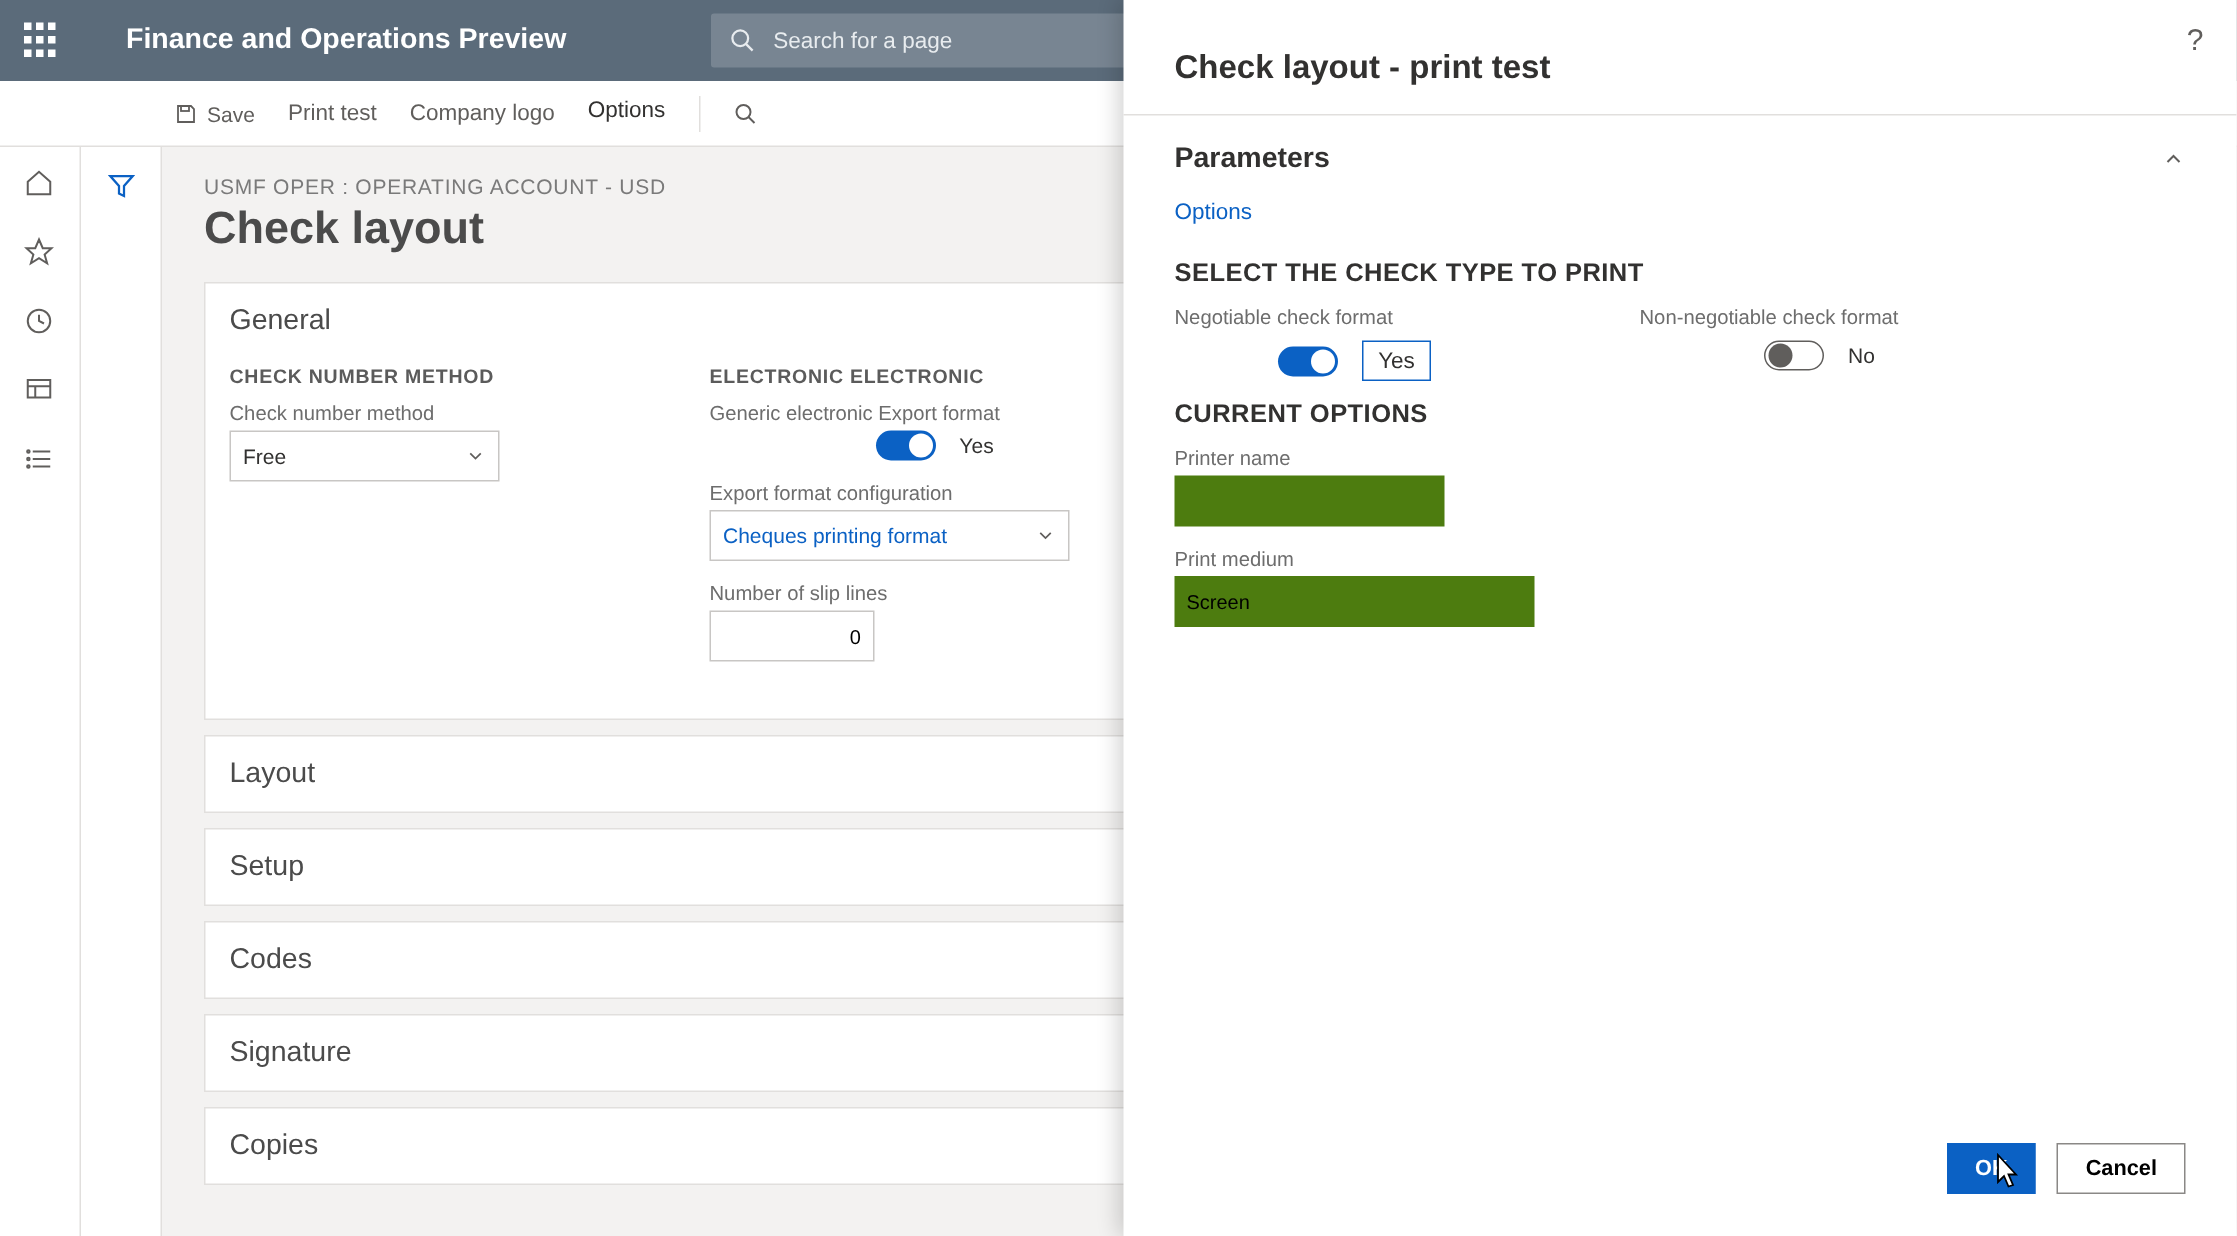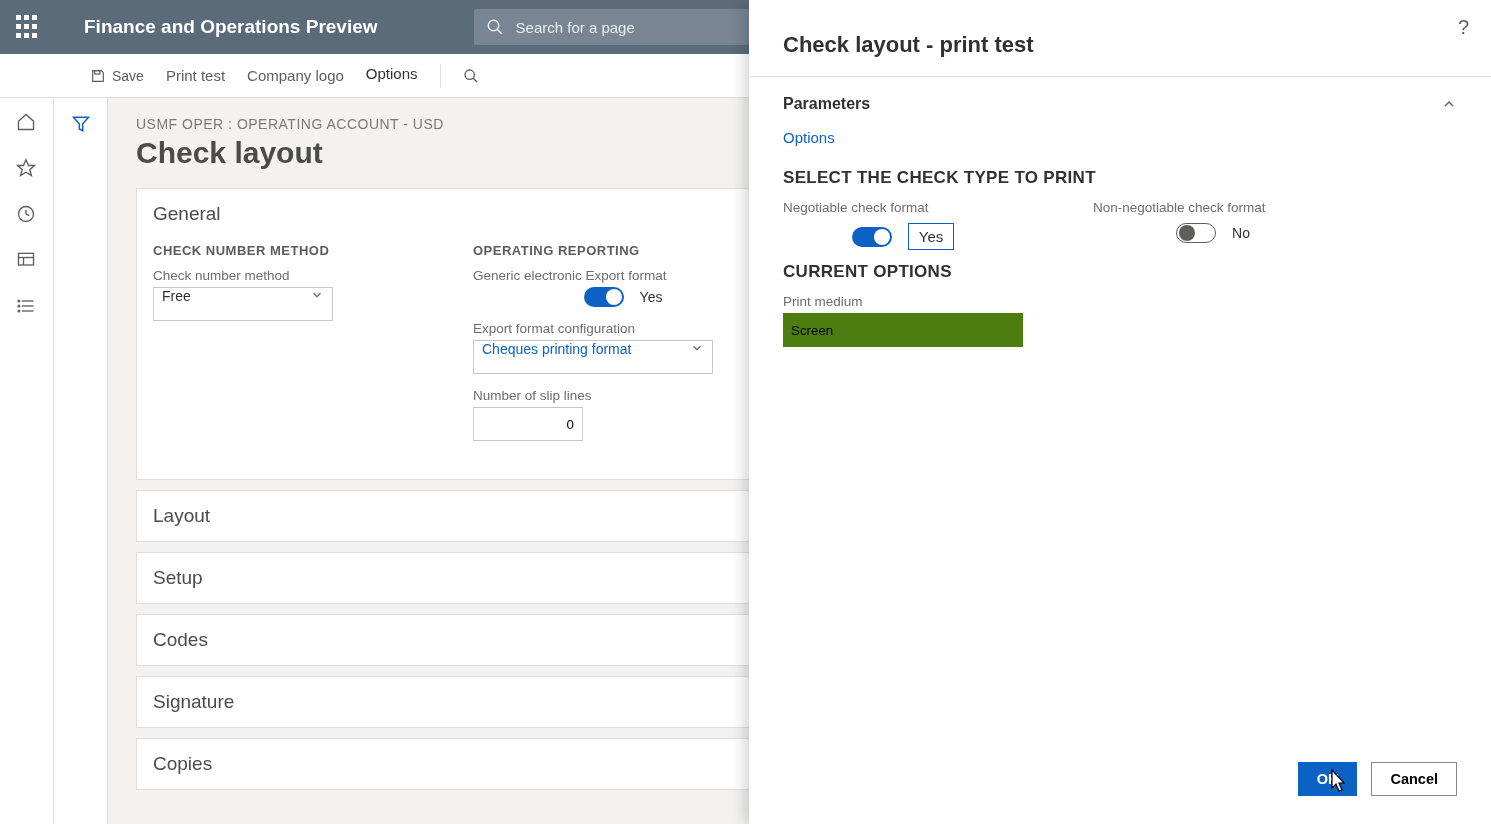"Save" .subbar { padding-left: 54px -> 80px }
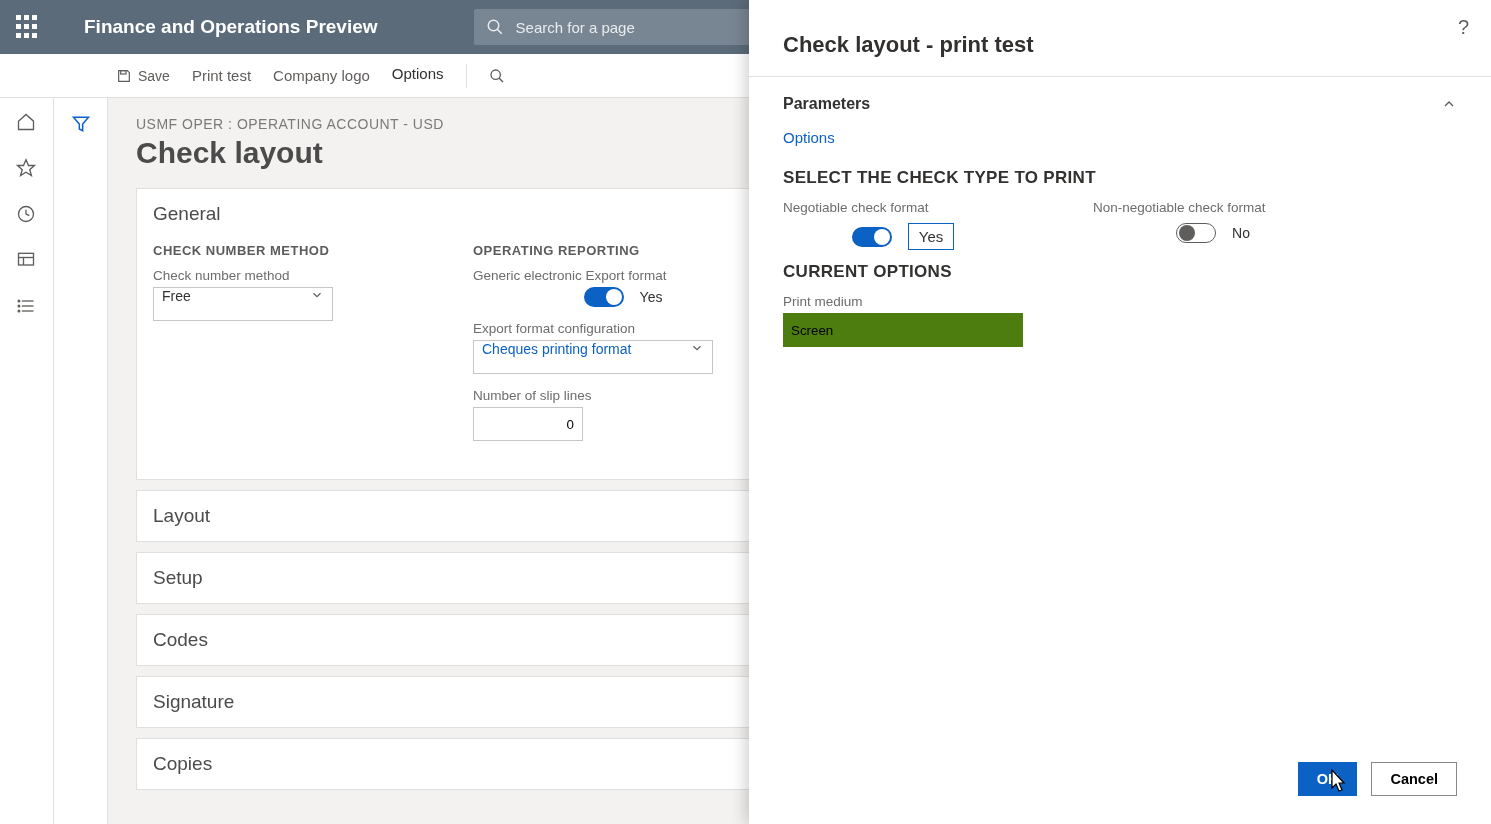"Parameters" .psec h2 { font-size: 16px -> 19px }
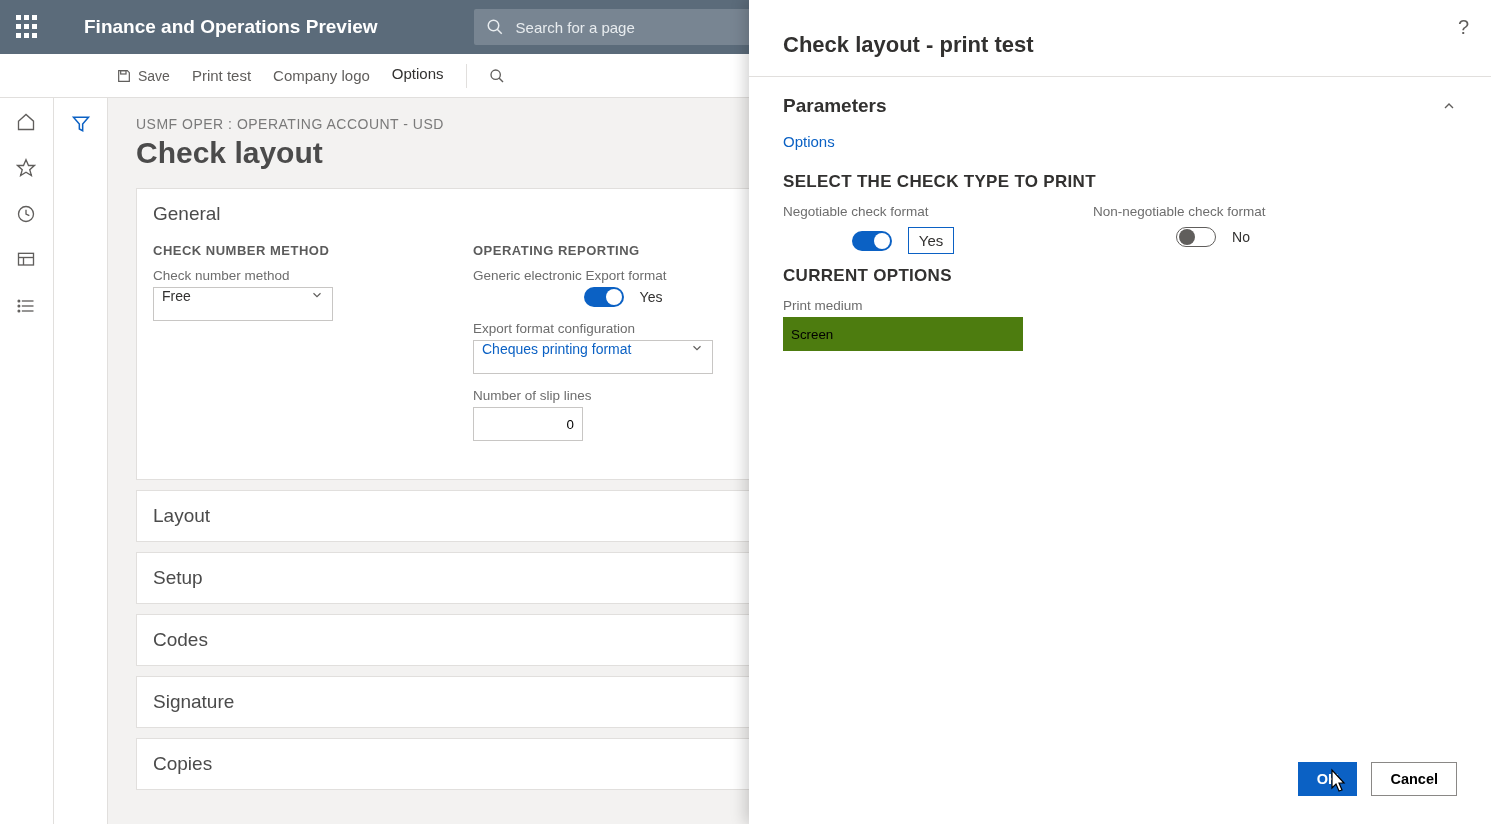"OPERATING REPORTING" h4 { text: OPERATING REPORTING -> ELECTRONIC ELECTRONIC }
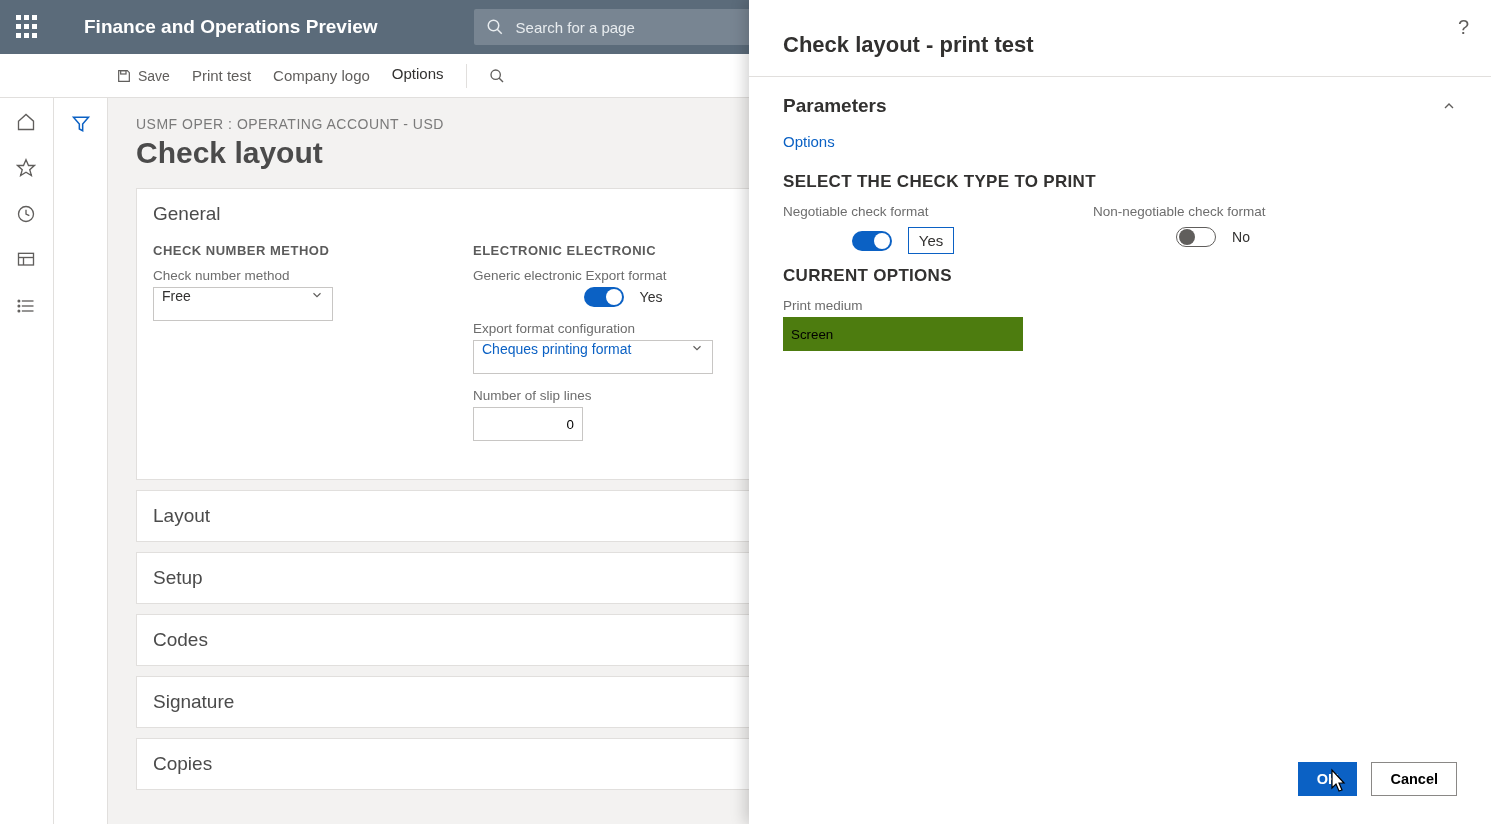"Free" .selbox { align-items: flex-start -> center }
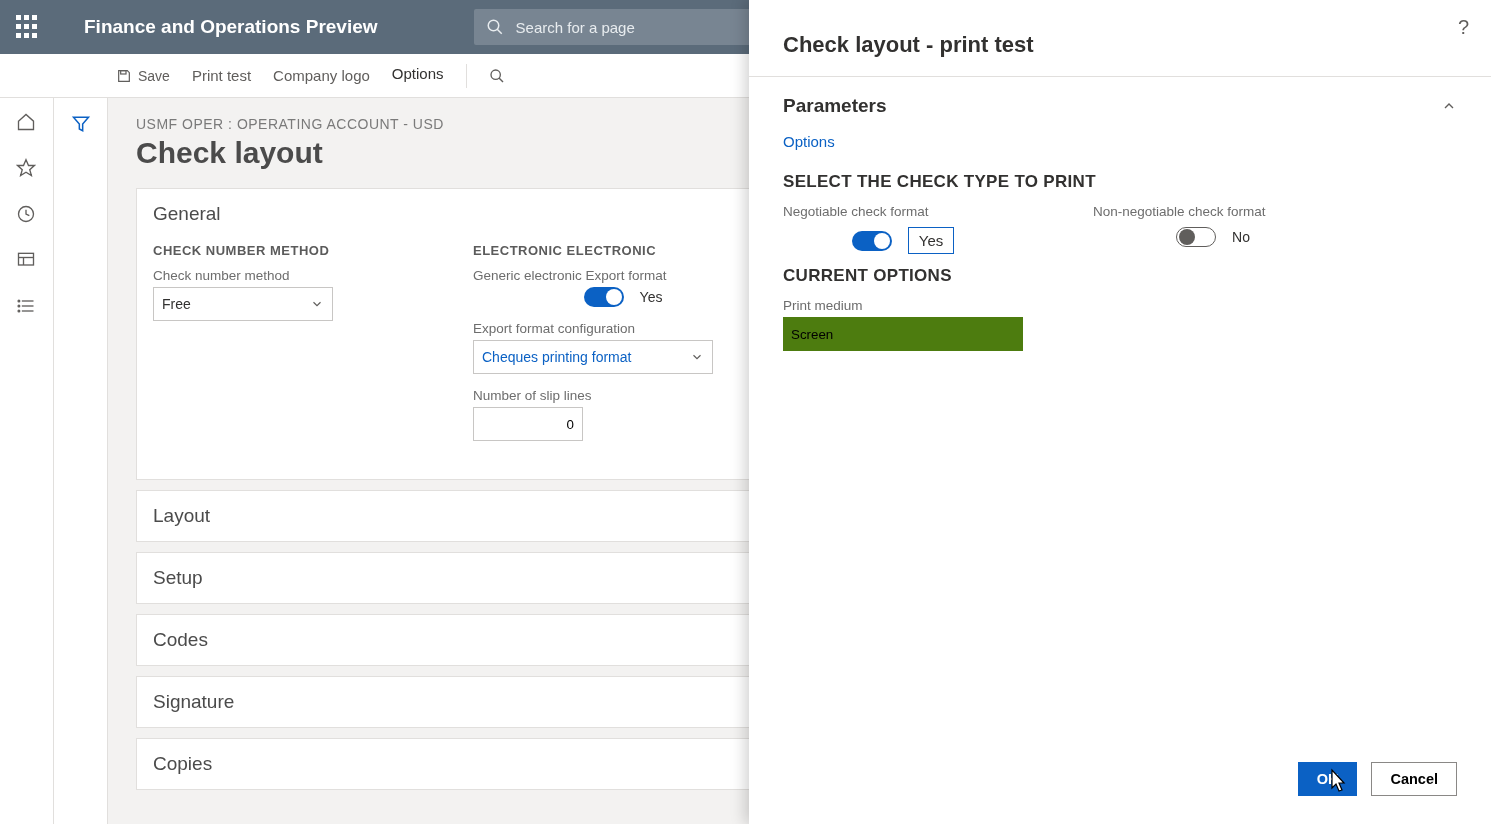"Printer name" div.fld { html: none -> <div> <div>Printer name</div> <input> </div> }
